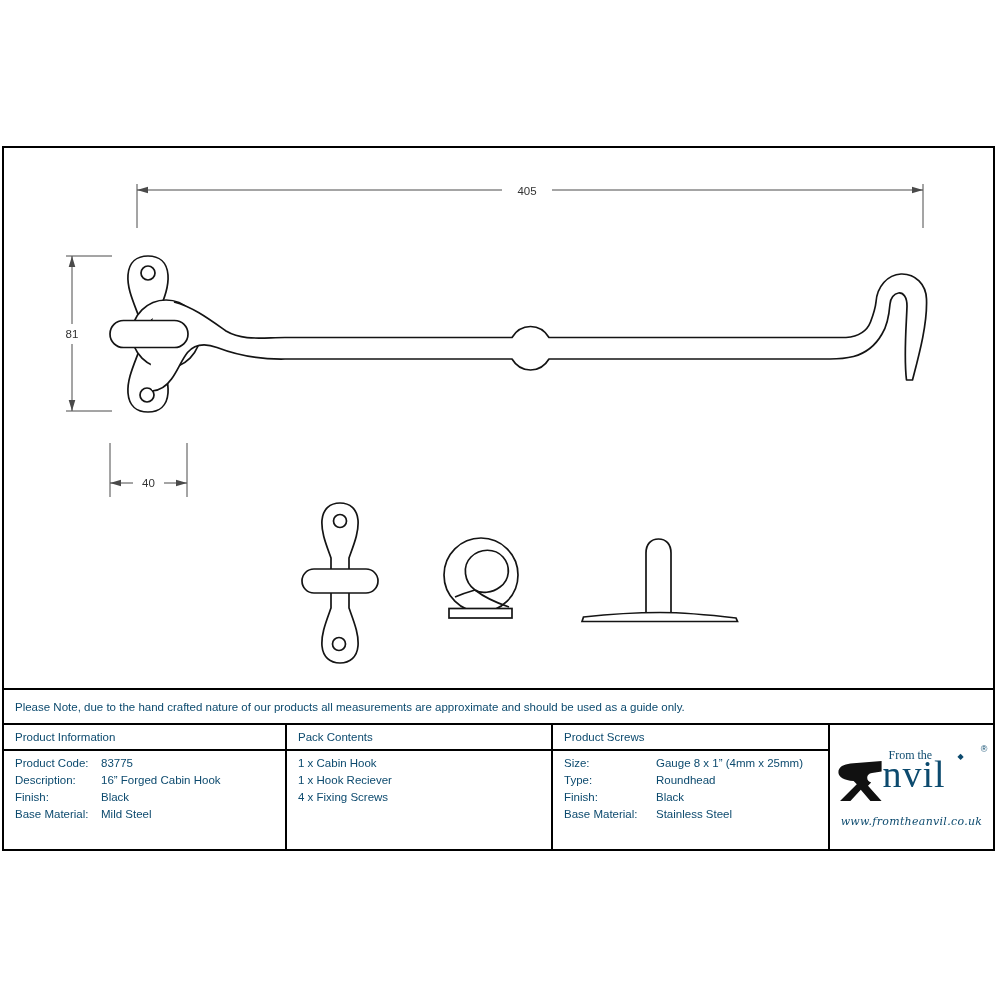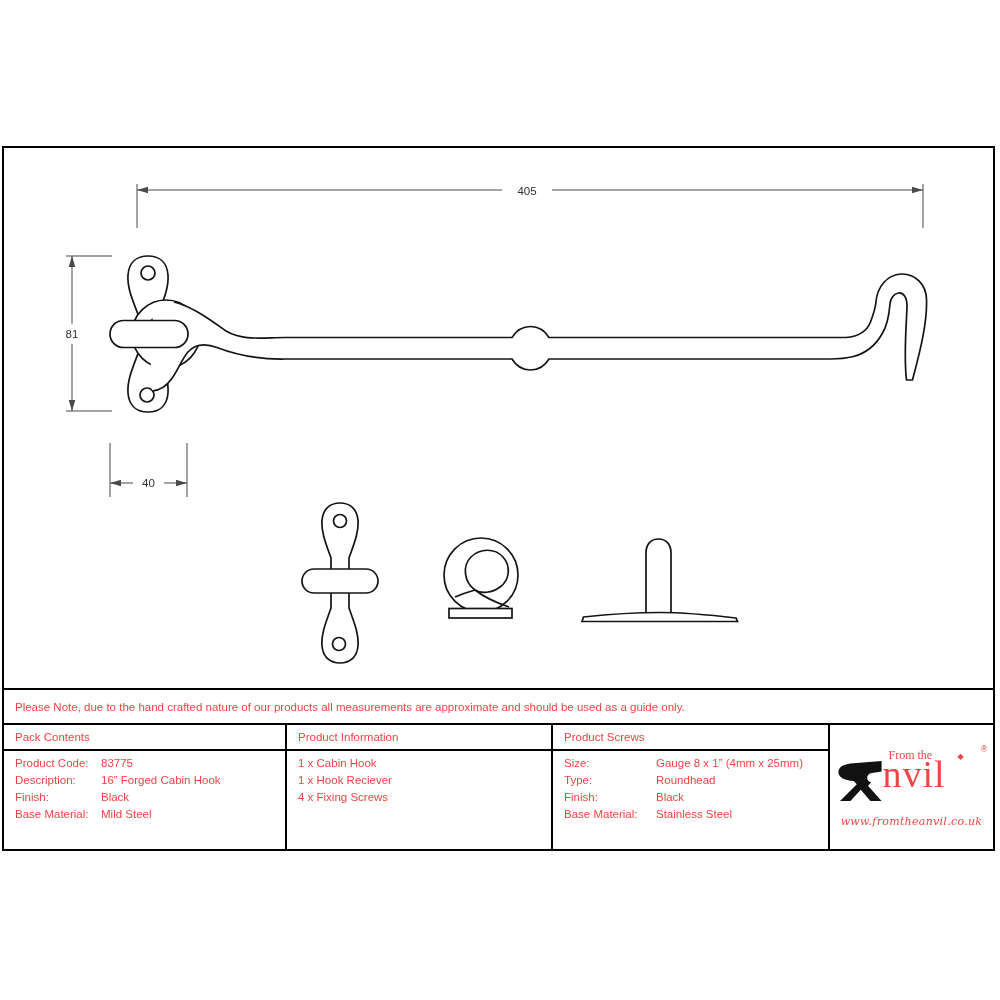"405" .sheet { color: #ef4444 -> #0c4a6e }
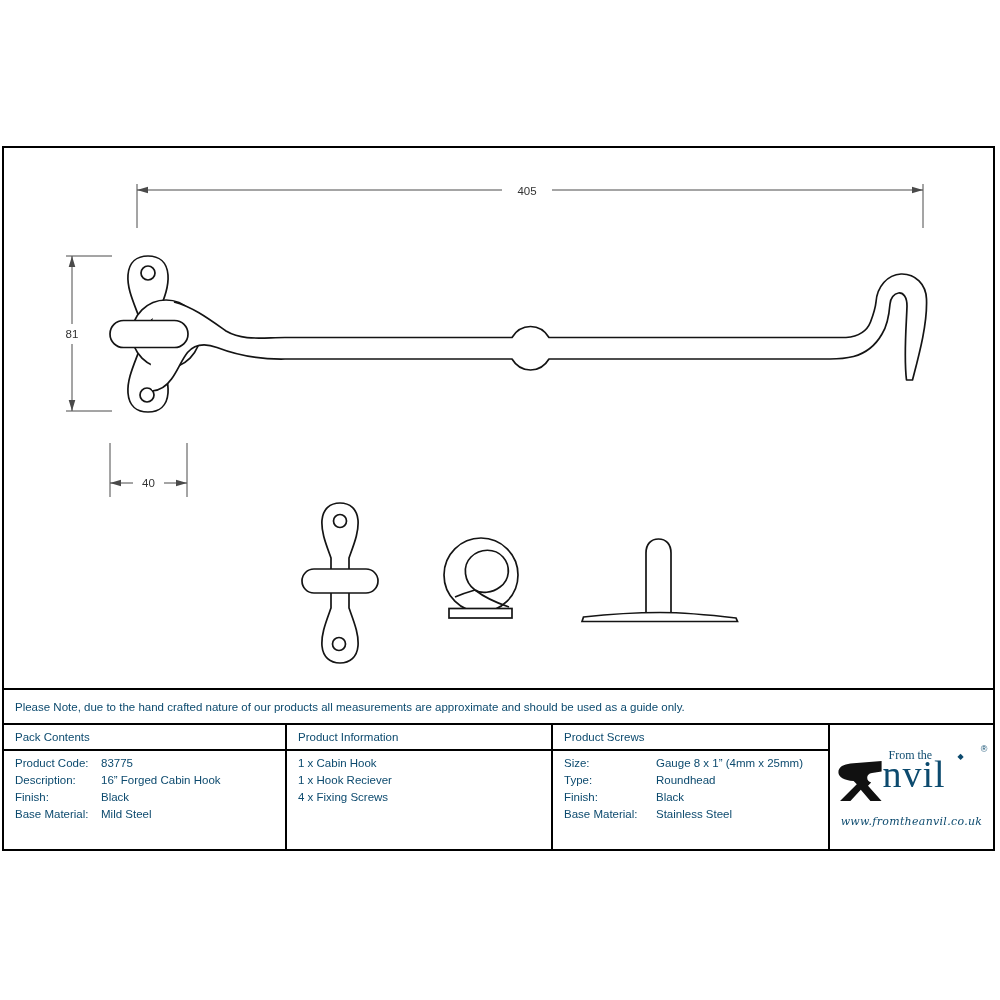"Pack Contents" div.cell { order: before "Product Information" -> after "Product Information" }
